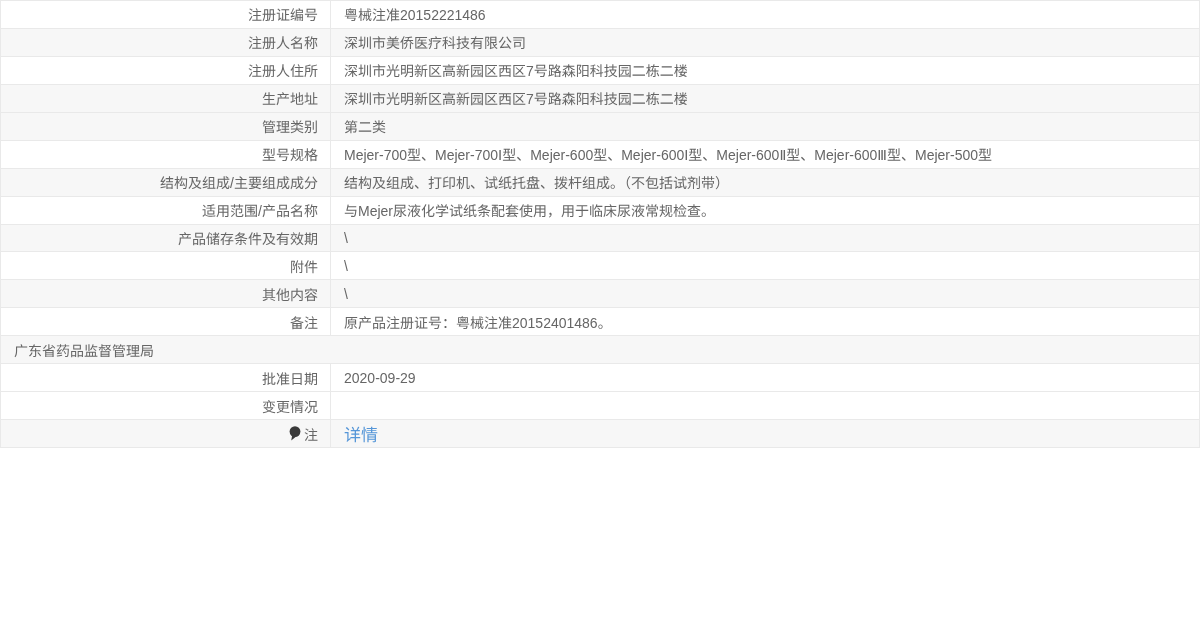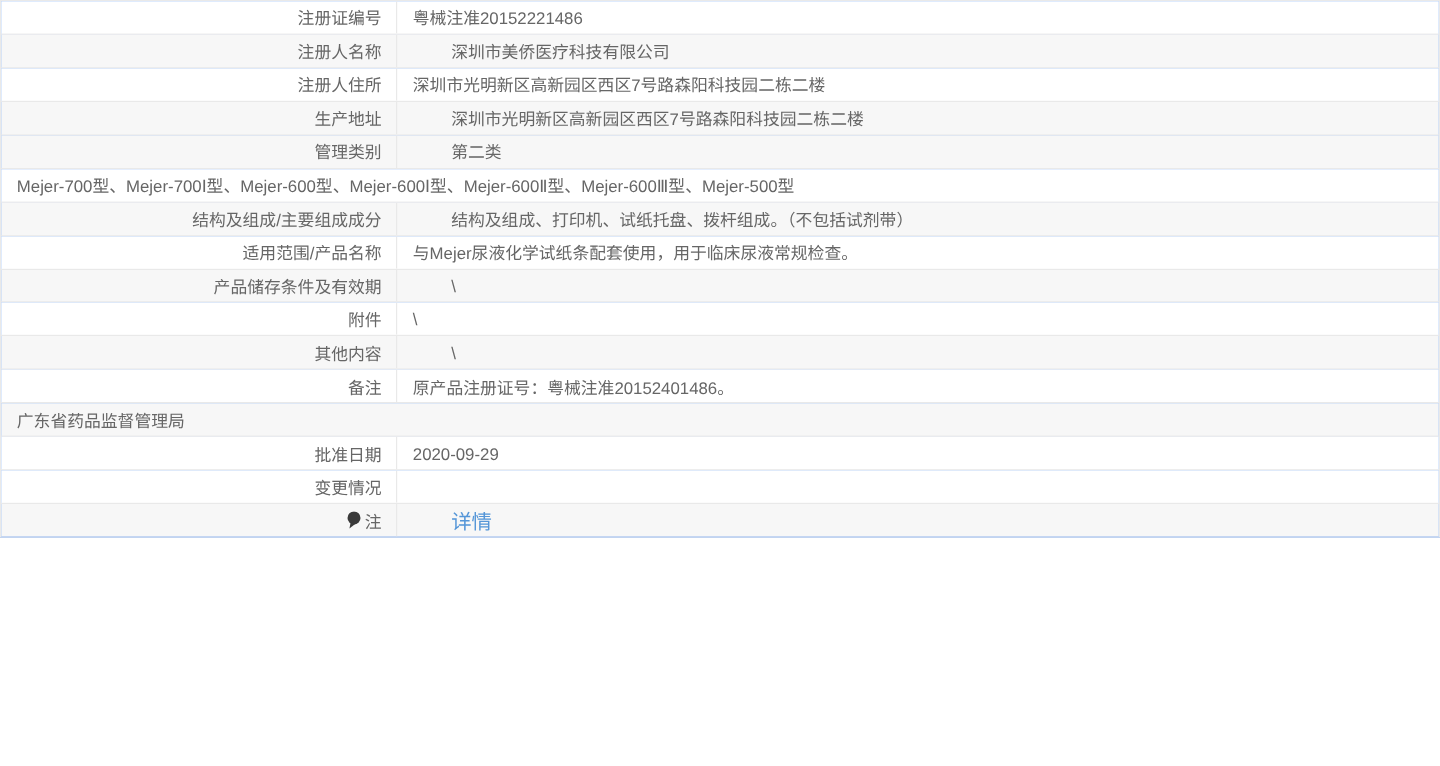"注册人名称" .row.alt { gap: 32px -> none }
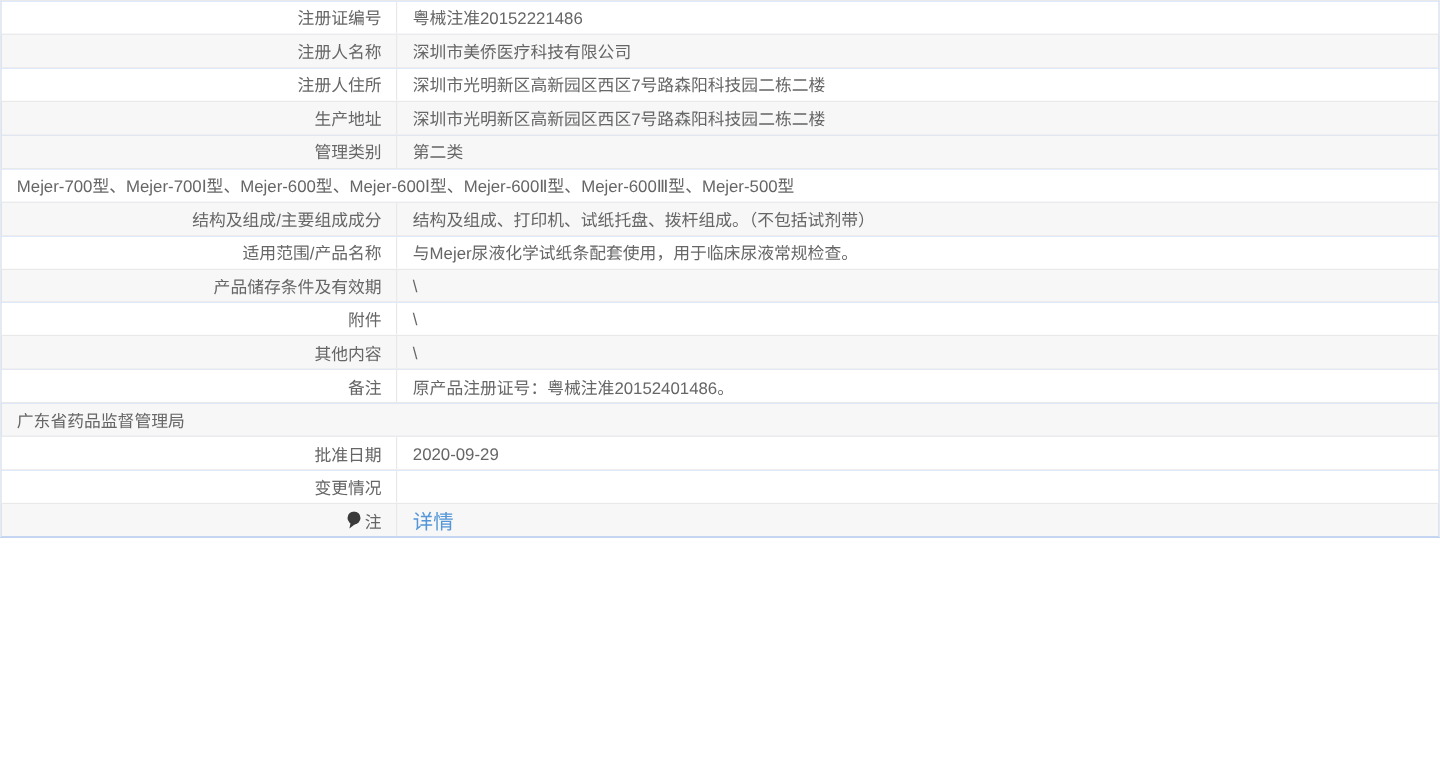"型号规格" div.label-cell { html: none -> <div> <span>型号规格</span> </div> }
